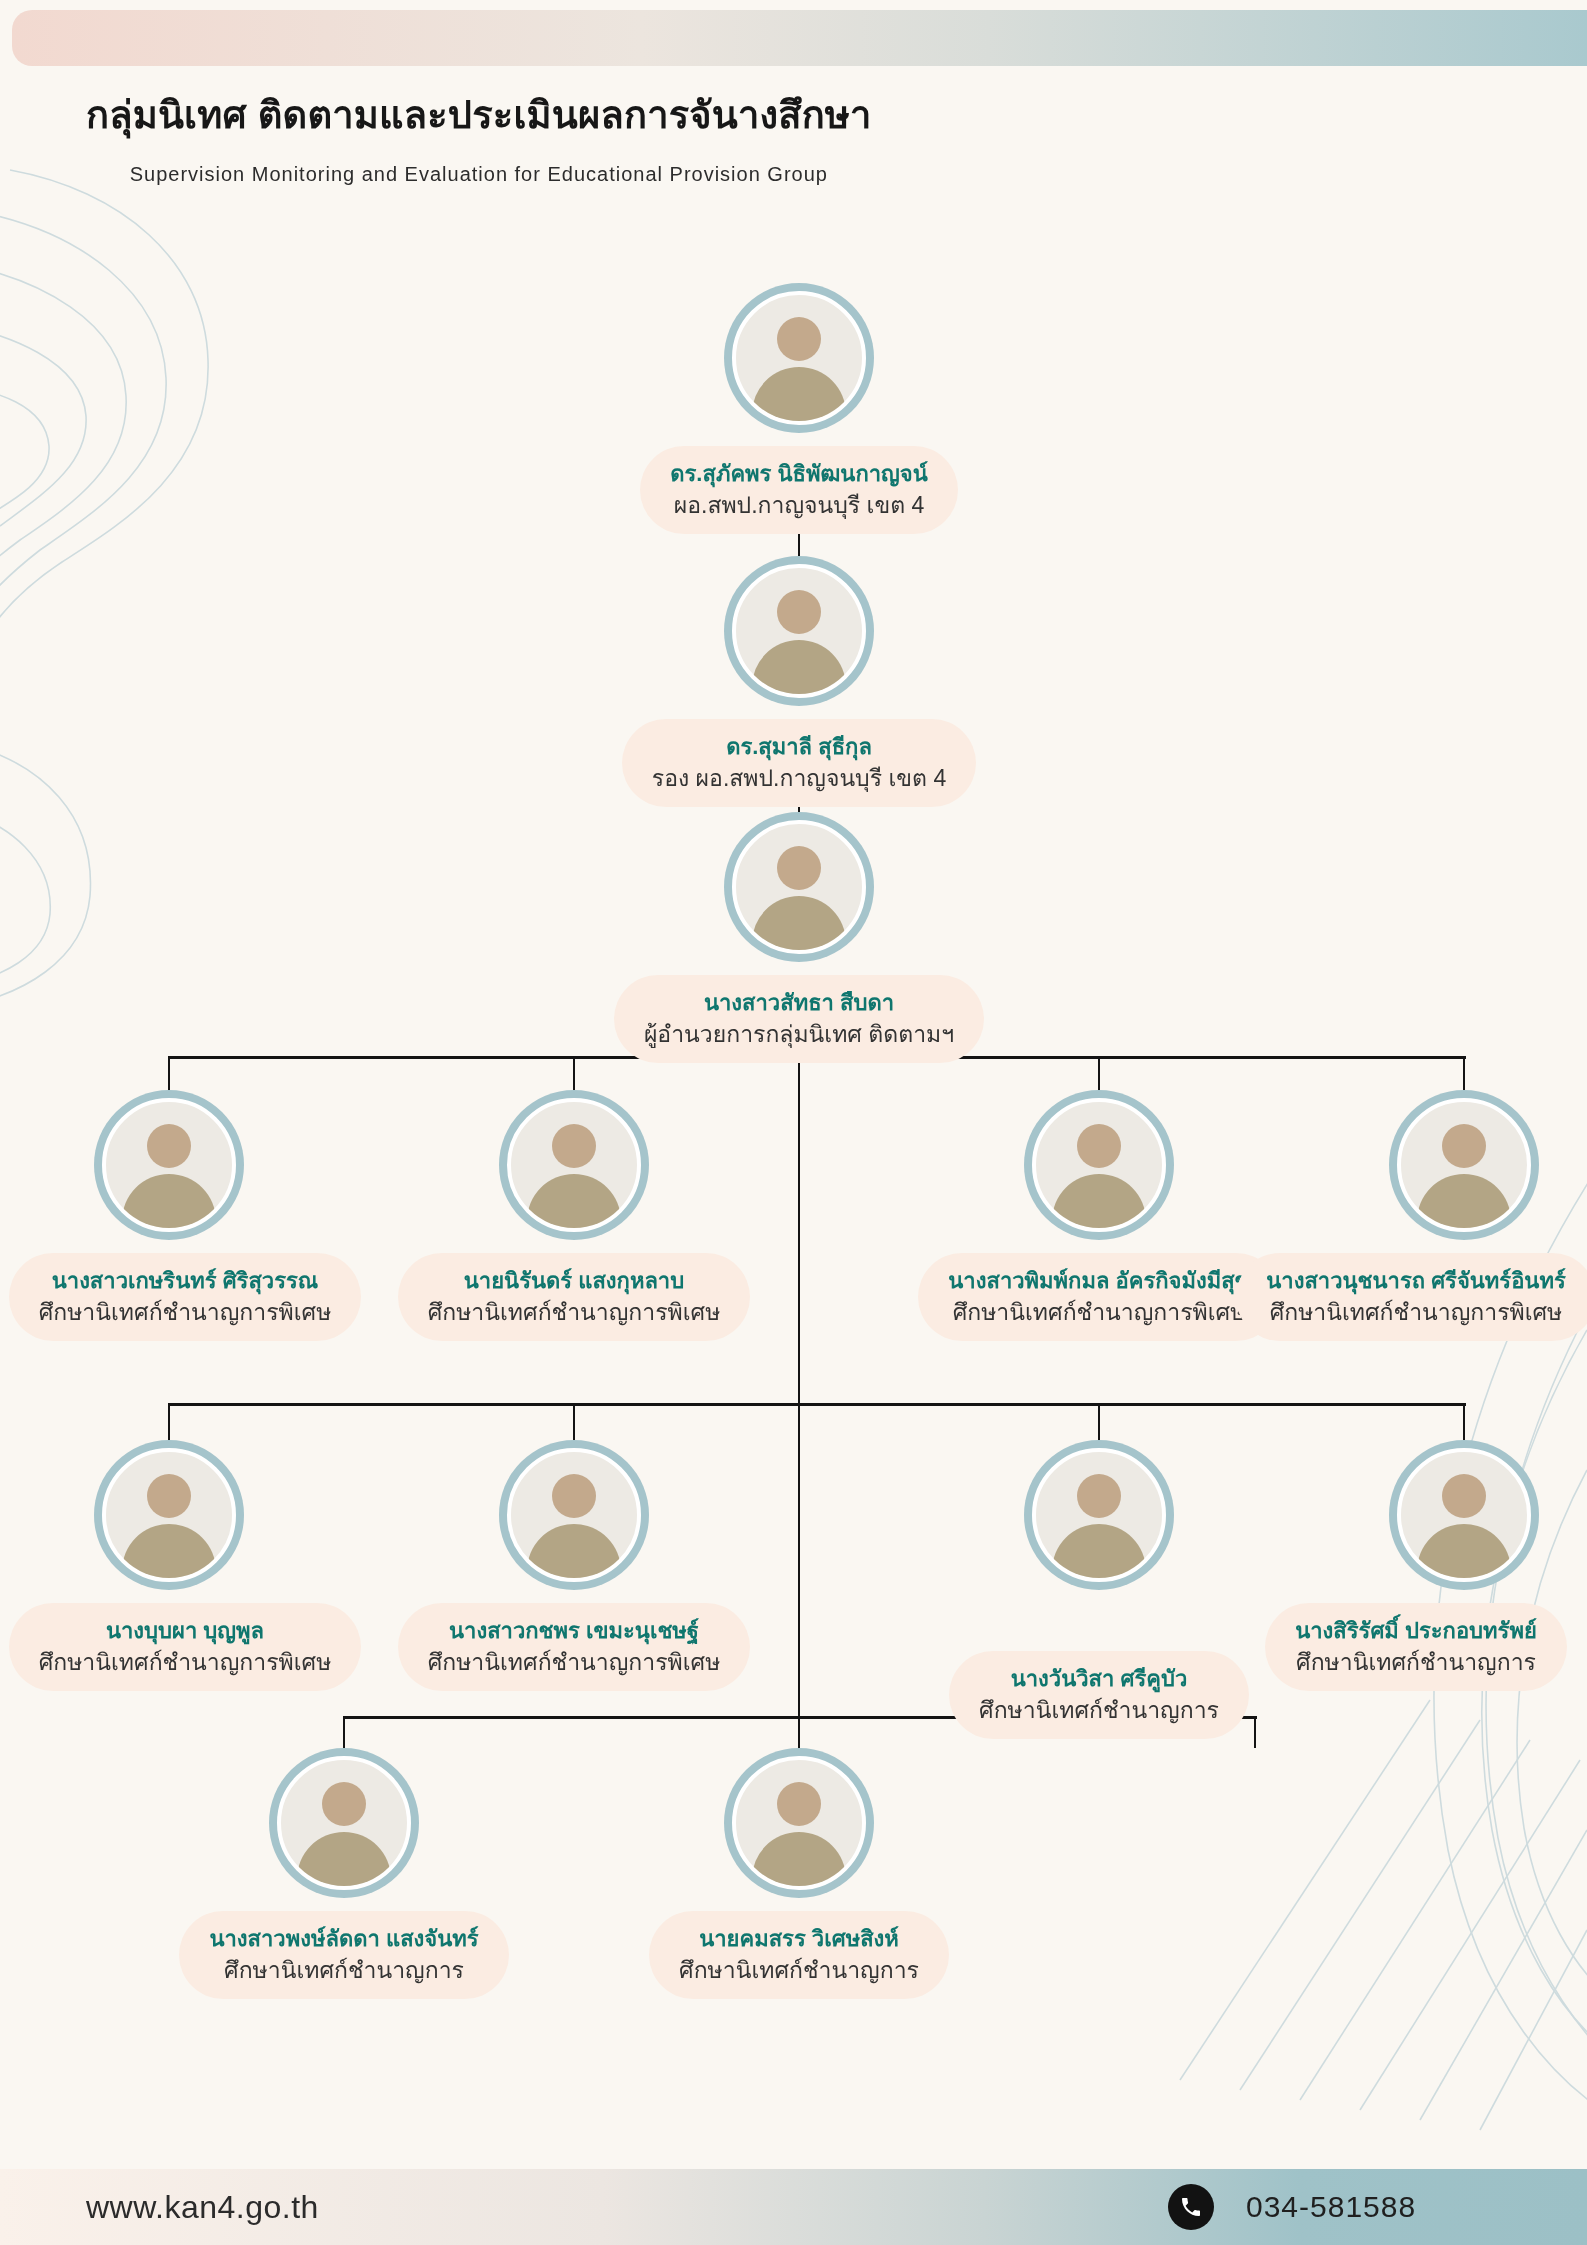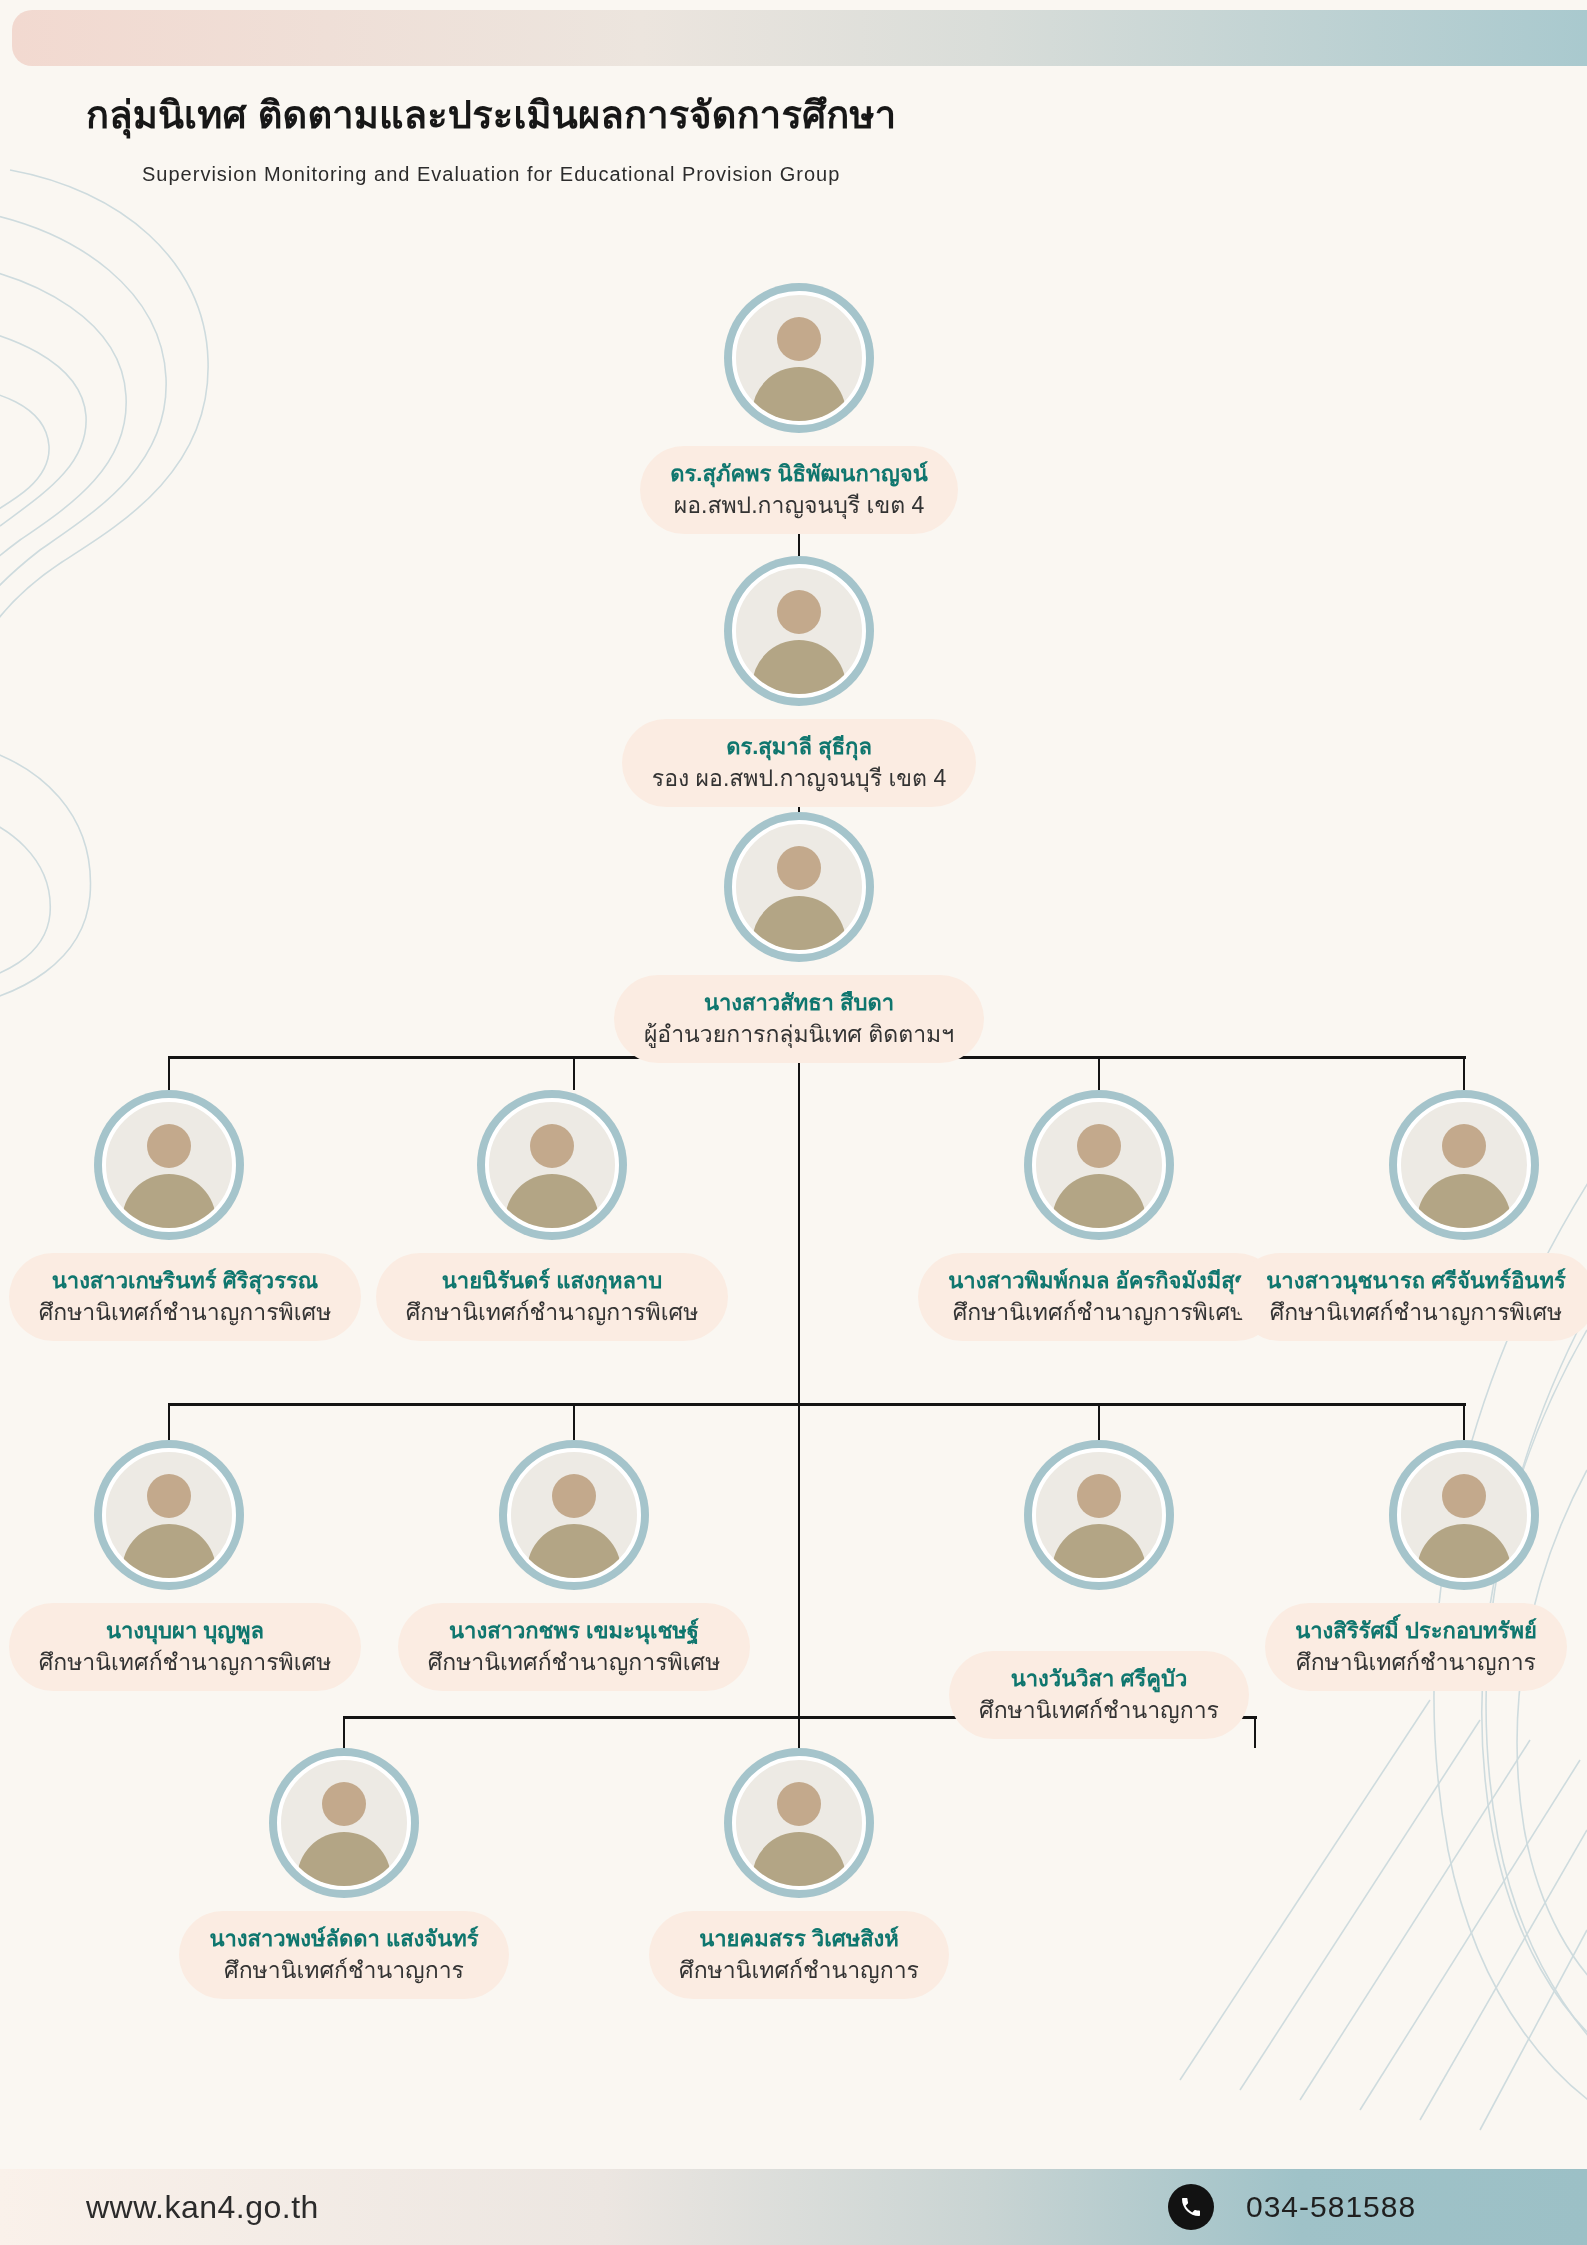"กลุ่มนิเทศ" div.title { text: ติดตามและประเมินผลการจัดการศึกษา -> ติดตามและประเมินผลการจันางสึกษา }
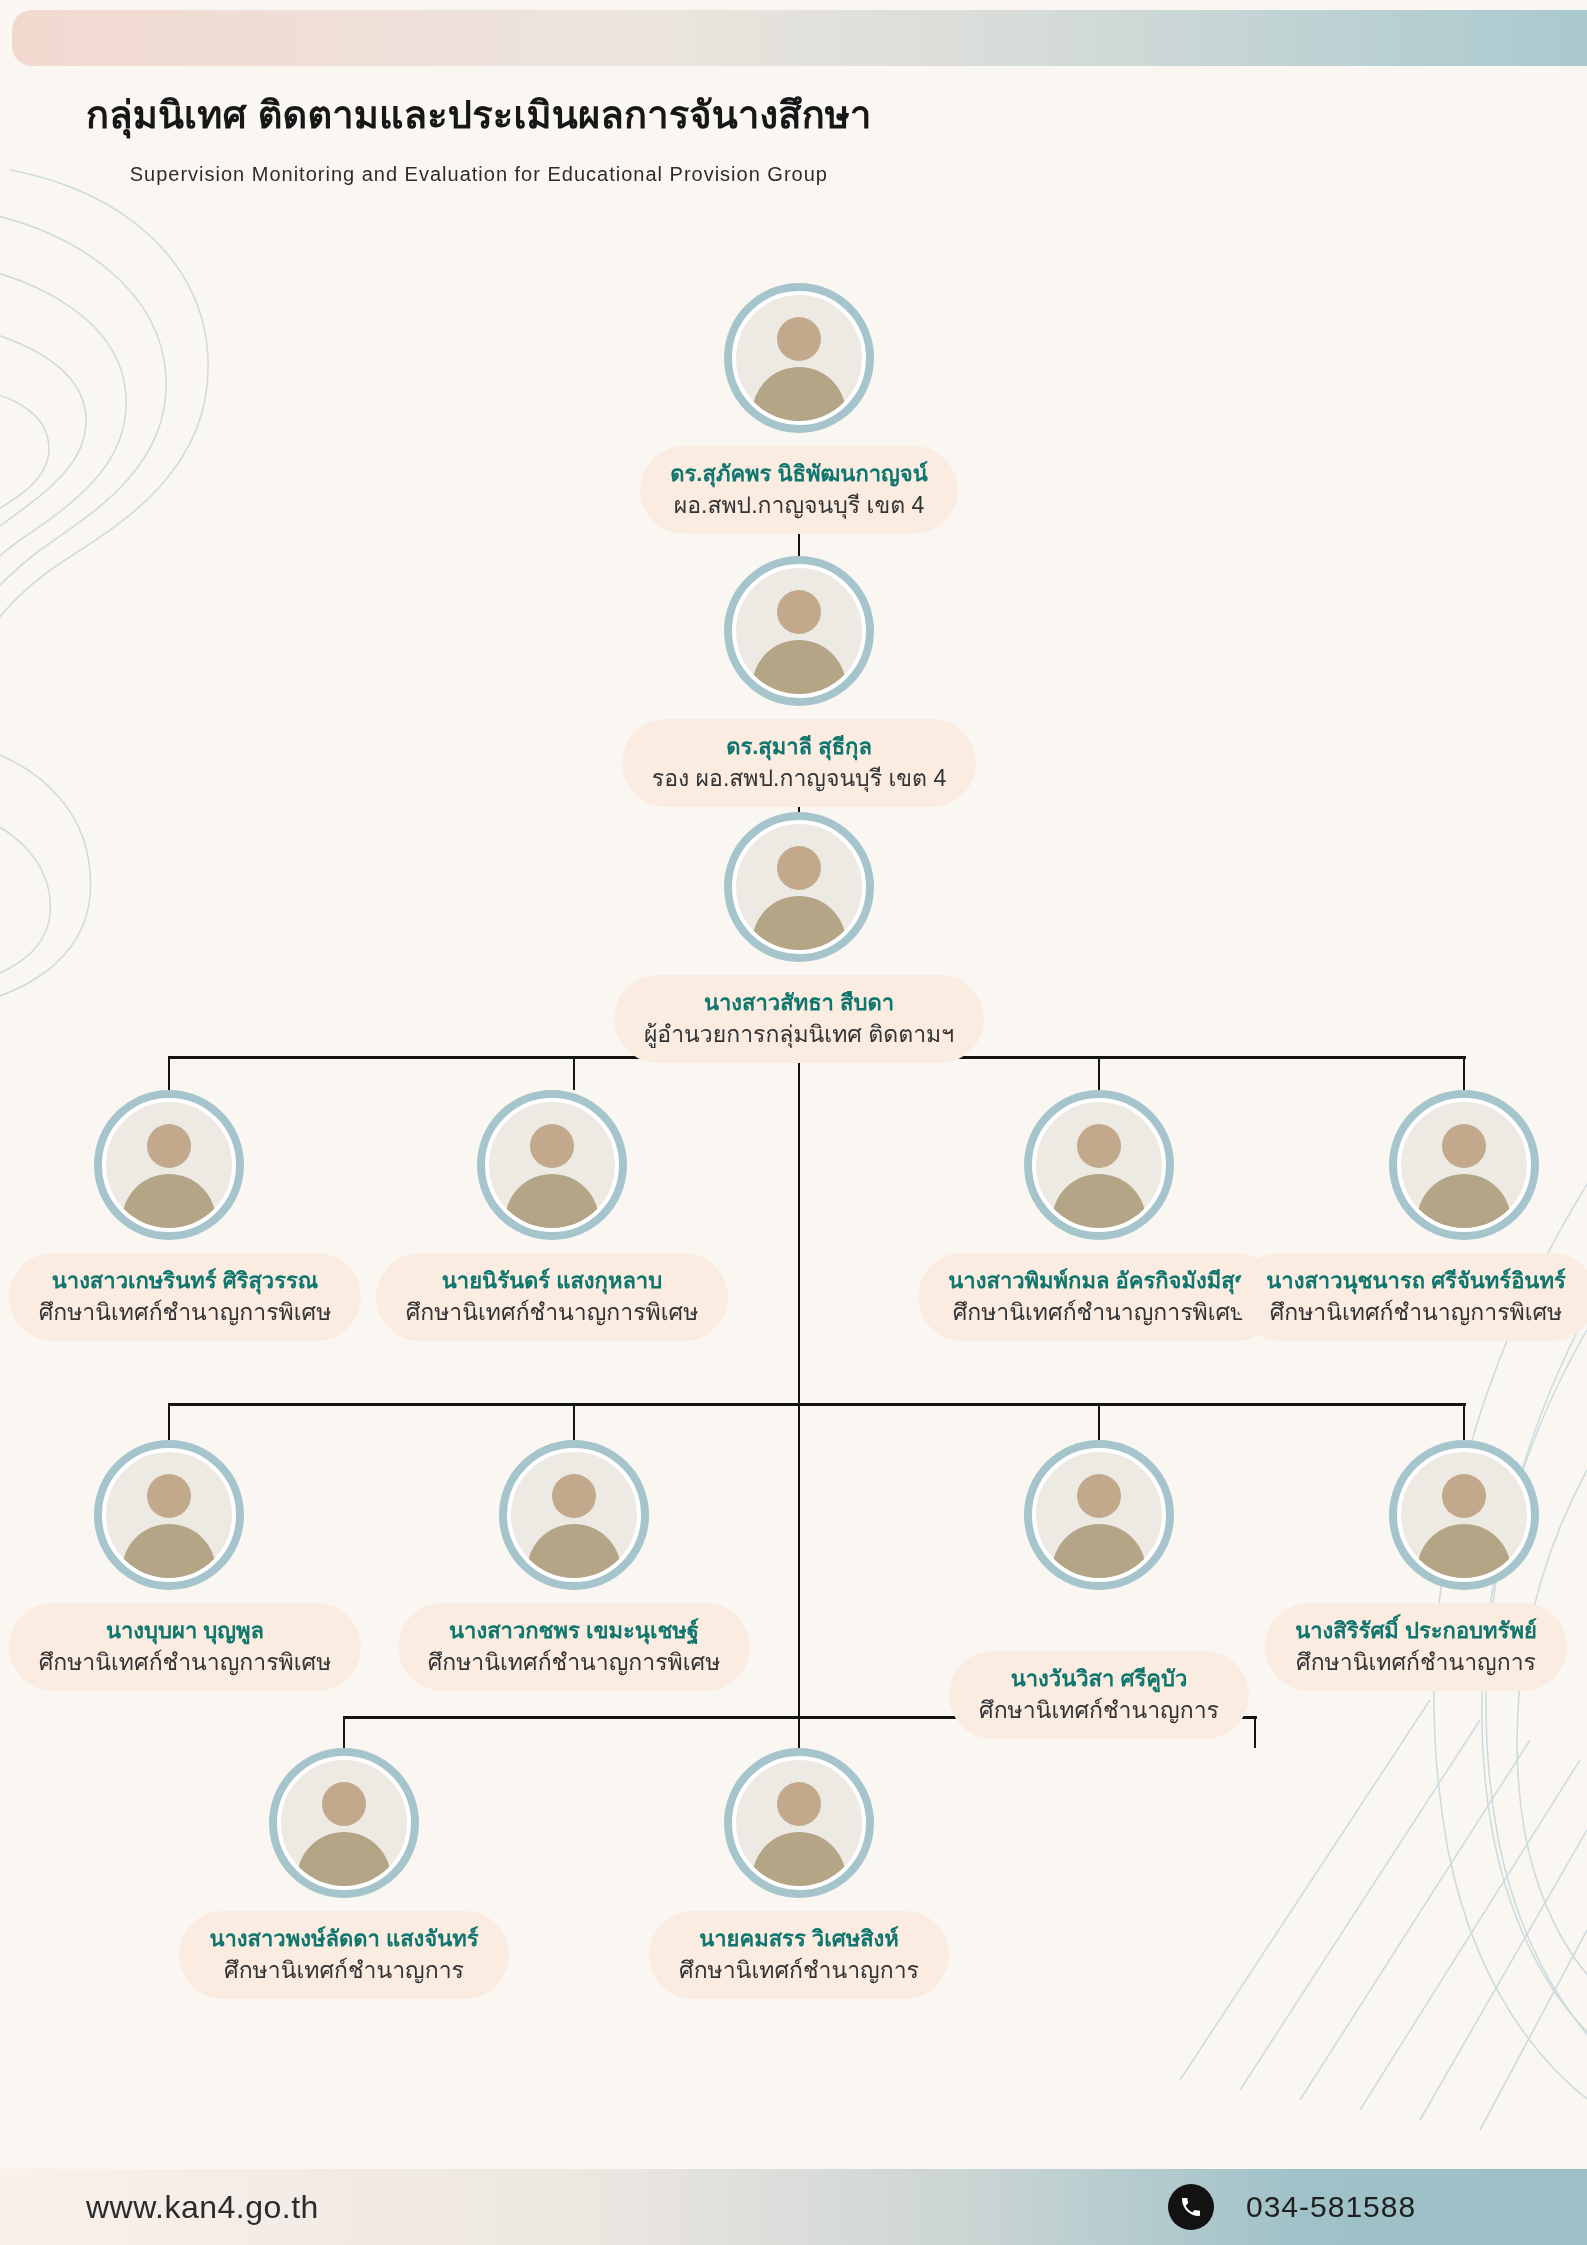"นายนิรันดร์ แสงกุหลาบ" div.node { left: 372px -> 394px }
